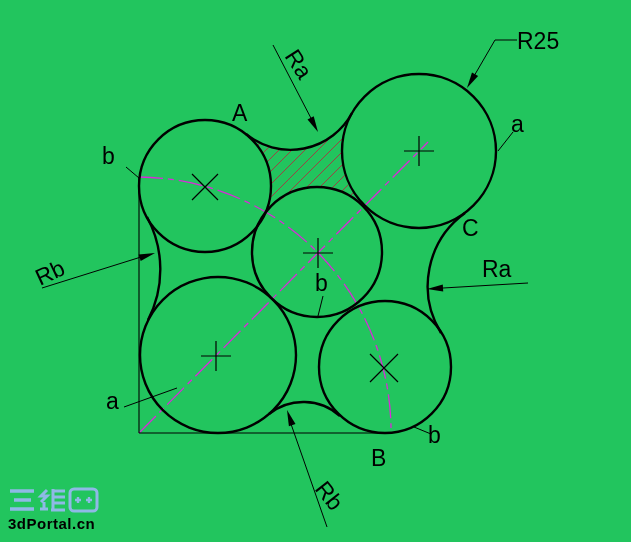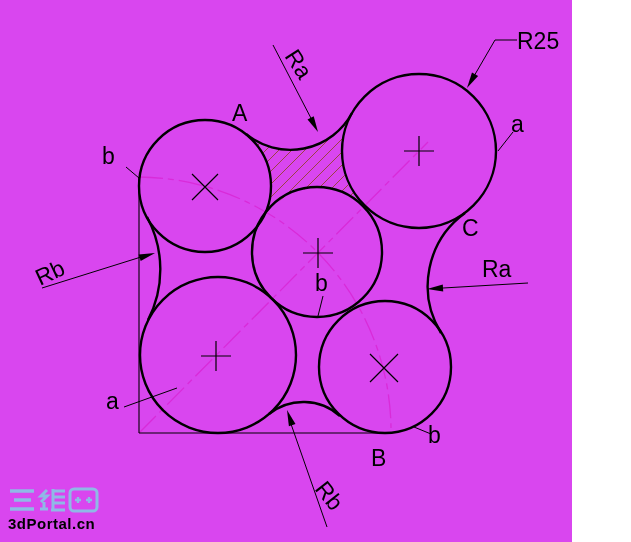"R25" #stage { background: #d946ef -> #22c55e; width: 572px -> 631px }
